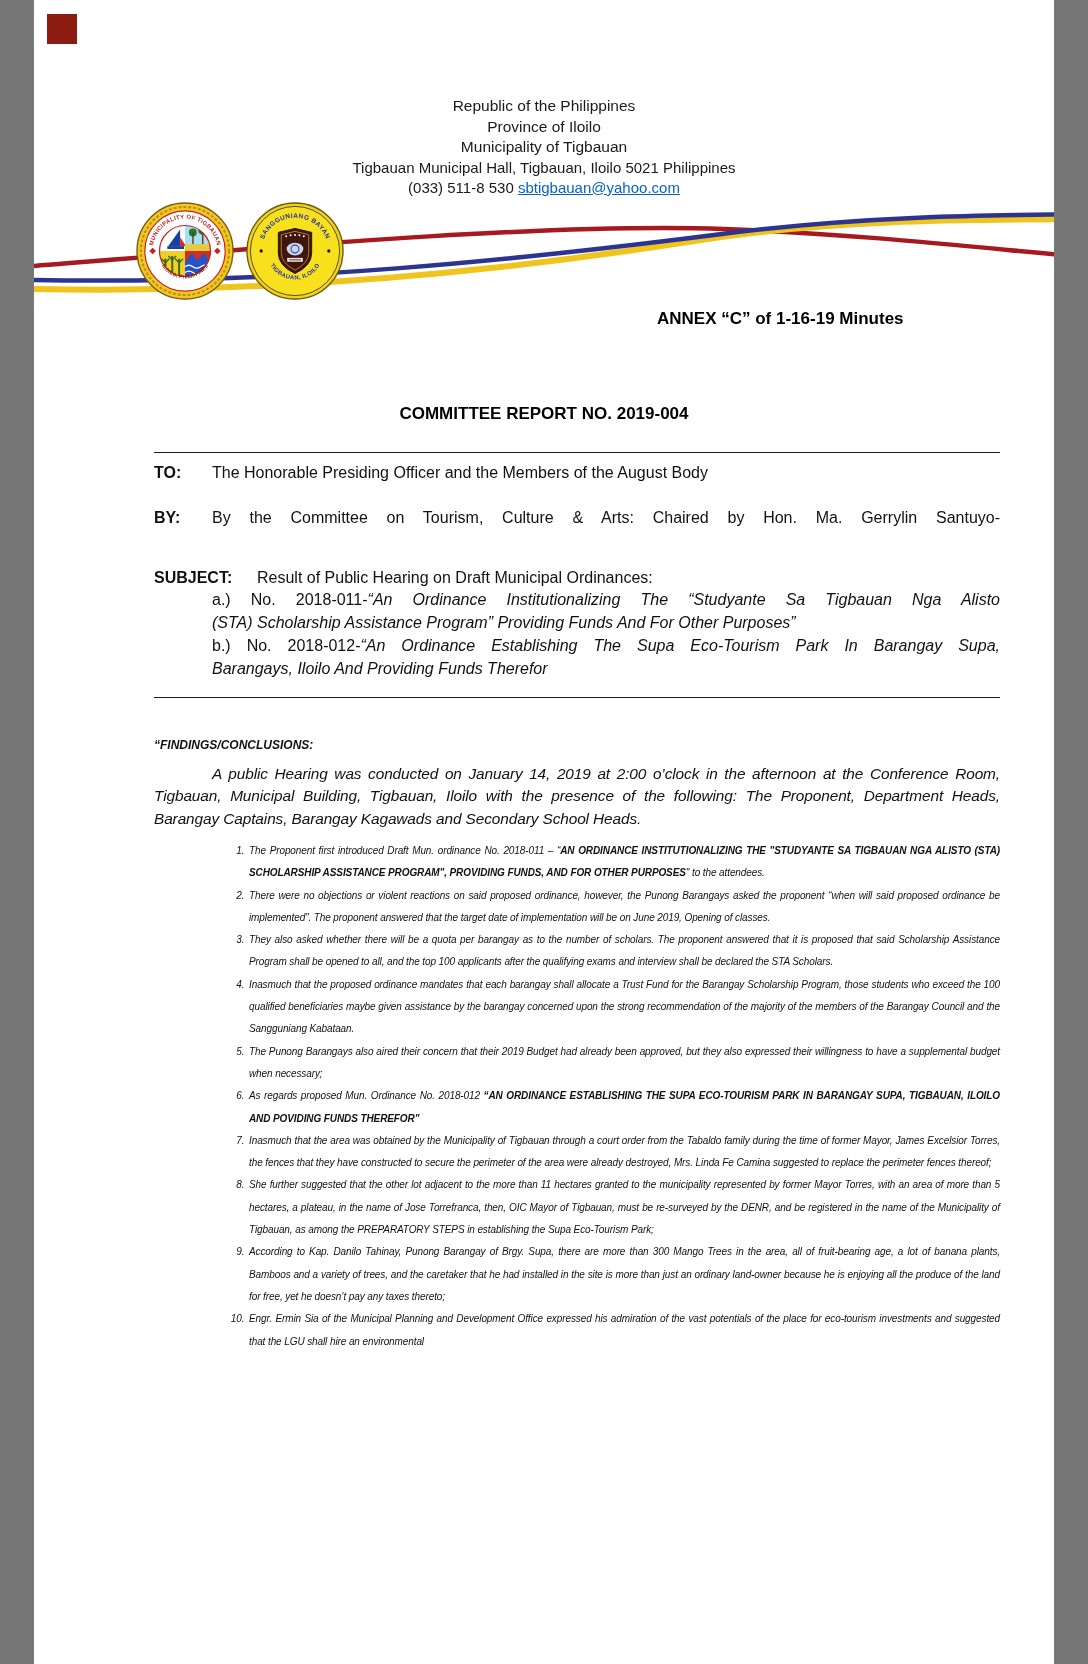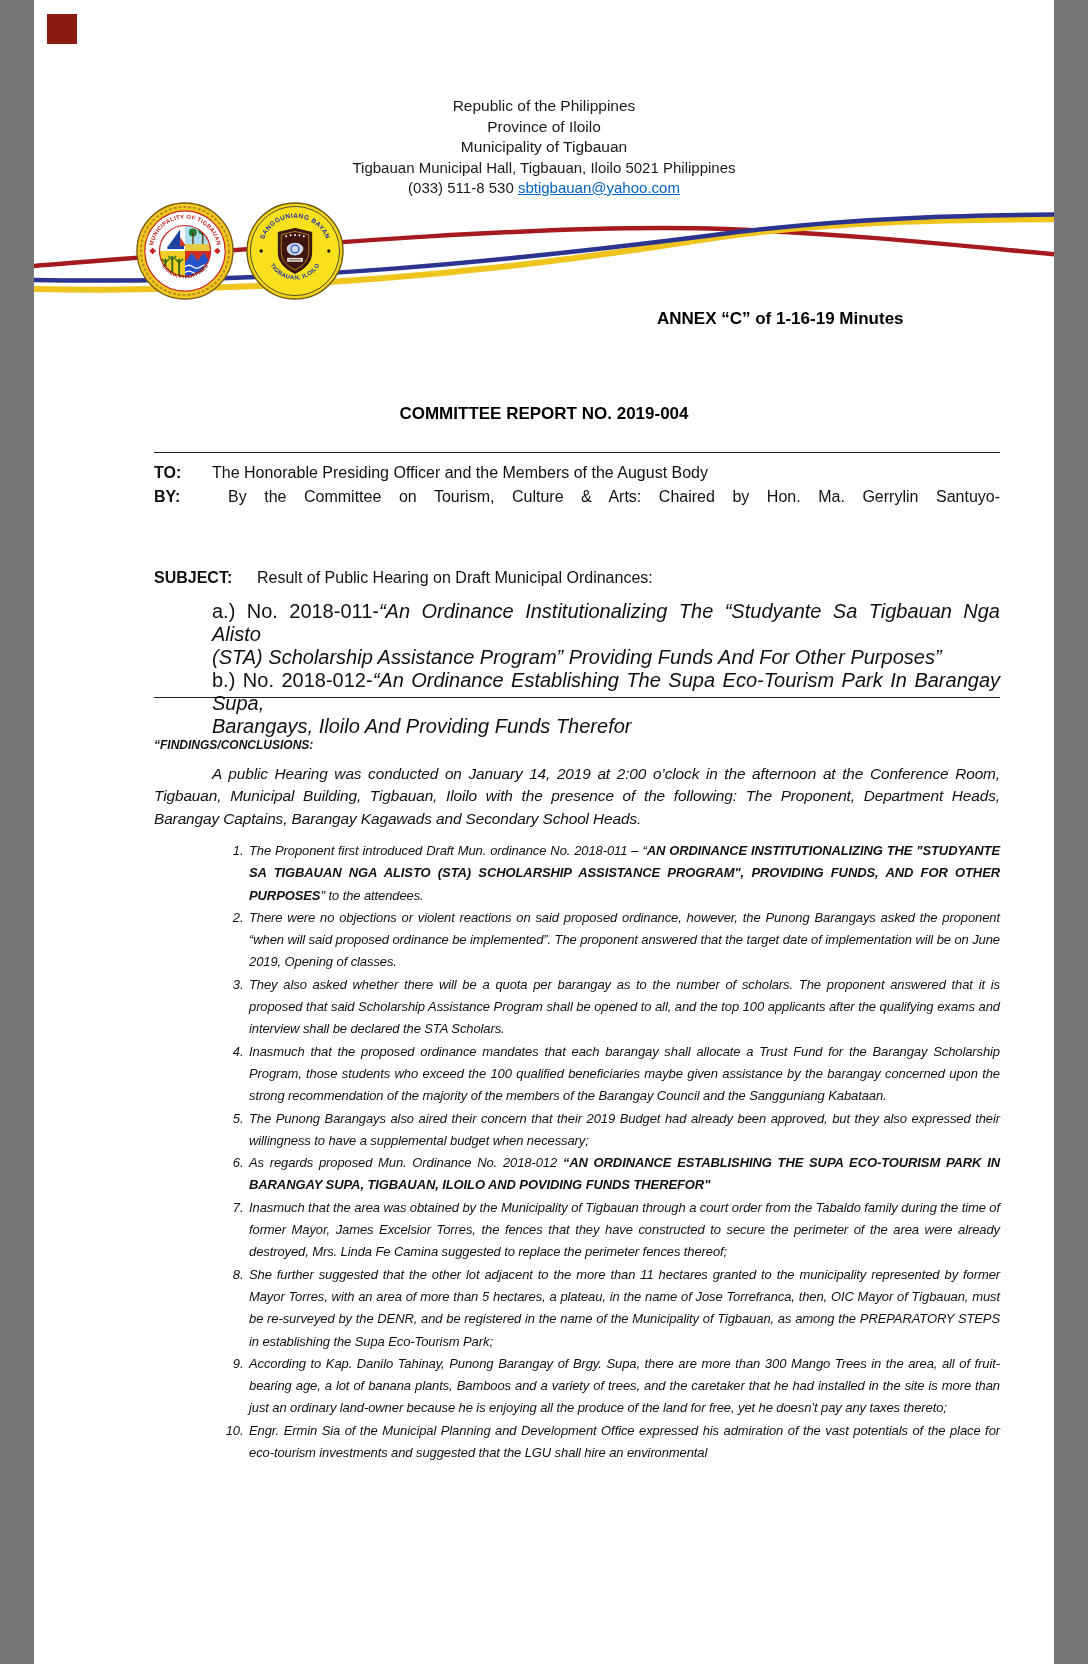"BY:" .by-row { gap: 16px -> none; top: 486px -> 507px }
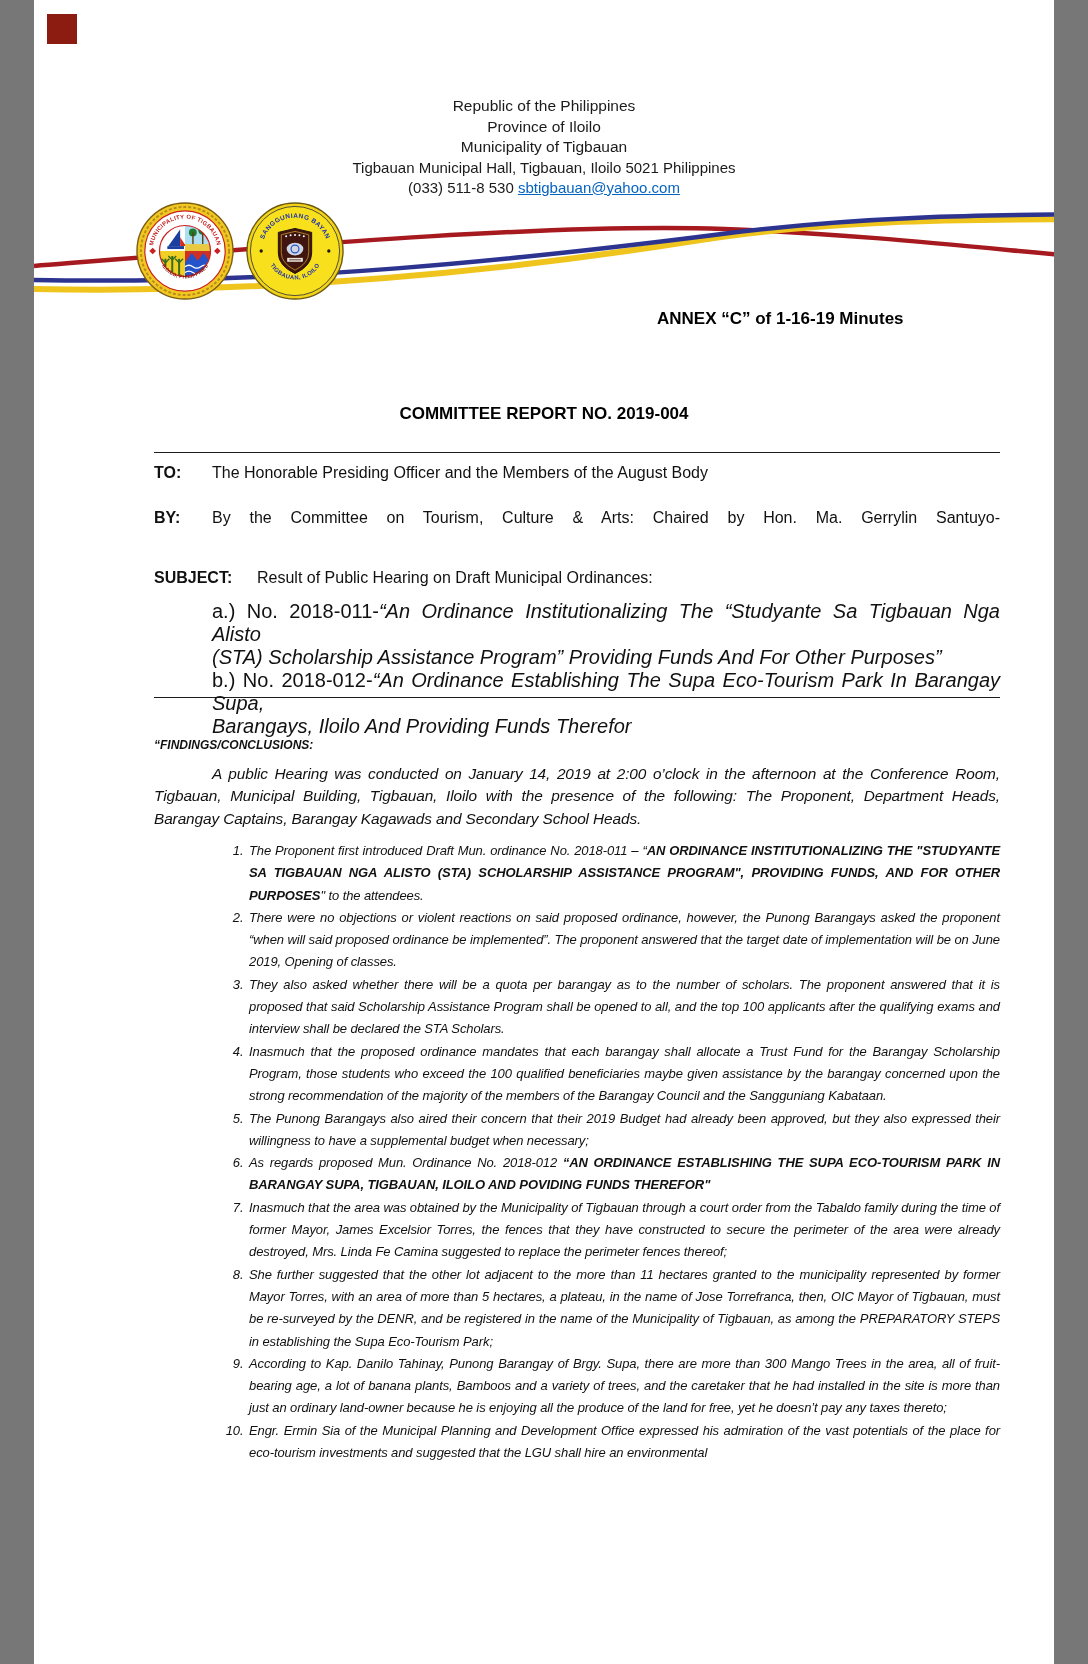"a.) No. 2018-011-“An Ordinance" .subject-lines { font-size: 20px -> 16px; margin-top: 12px -> none }
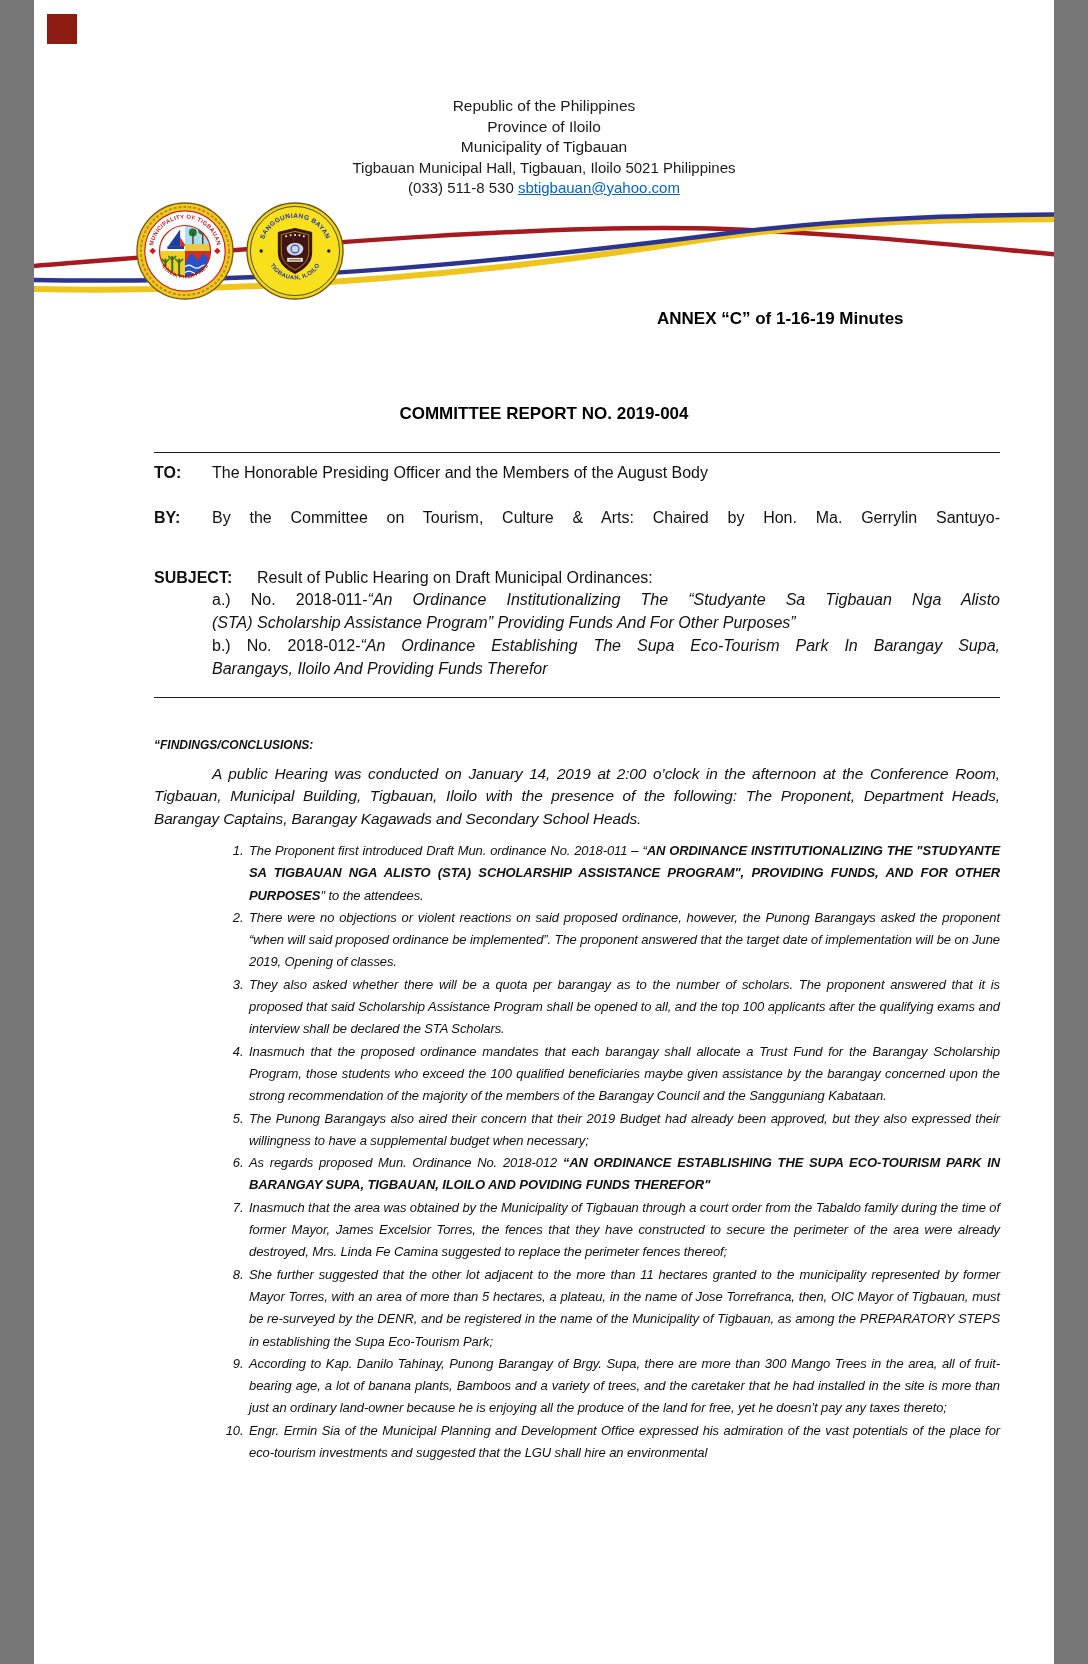"The Proponent first introduced Draft" .findings-list ol { font-size: 13px -> 10px }
